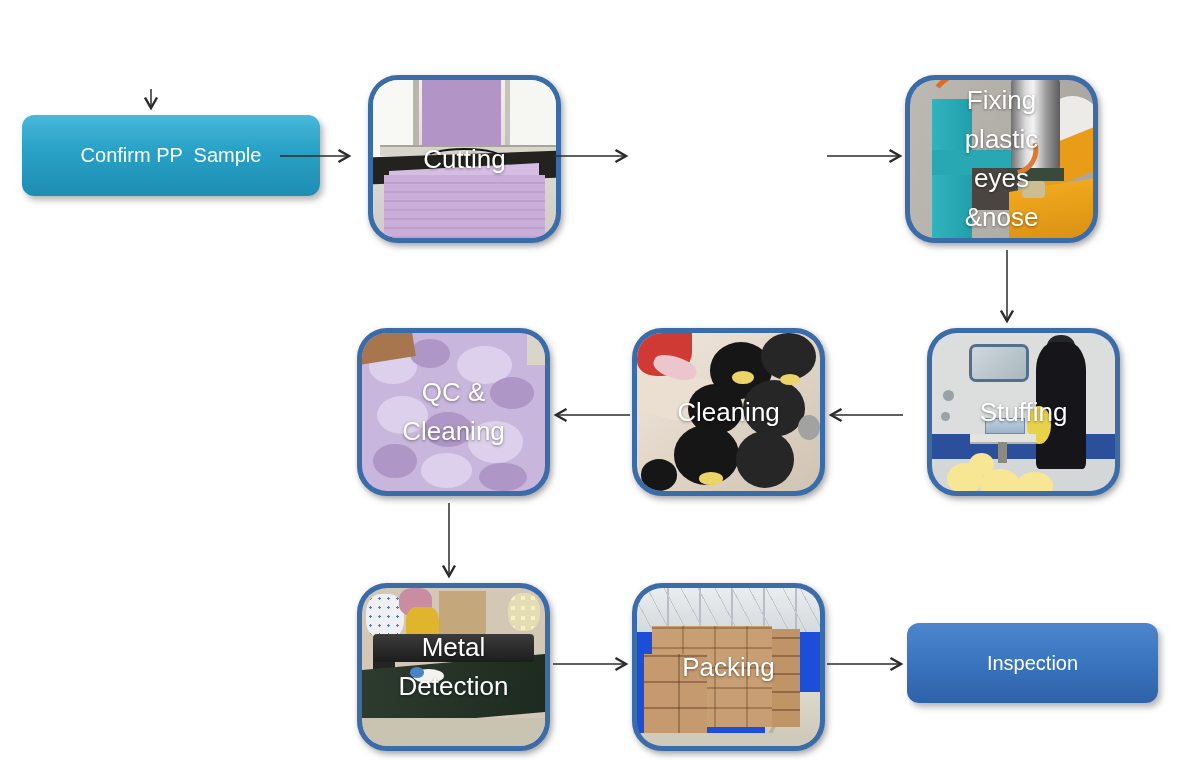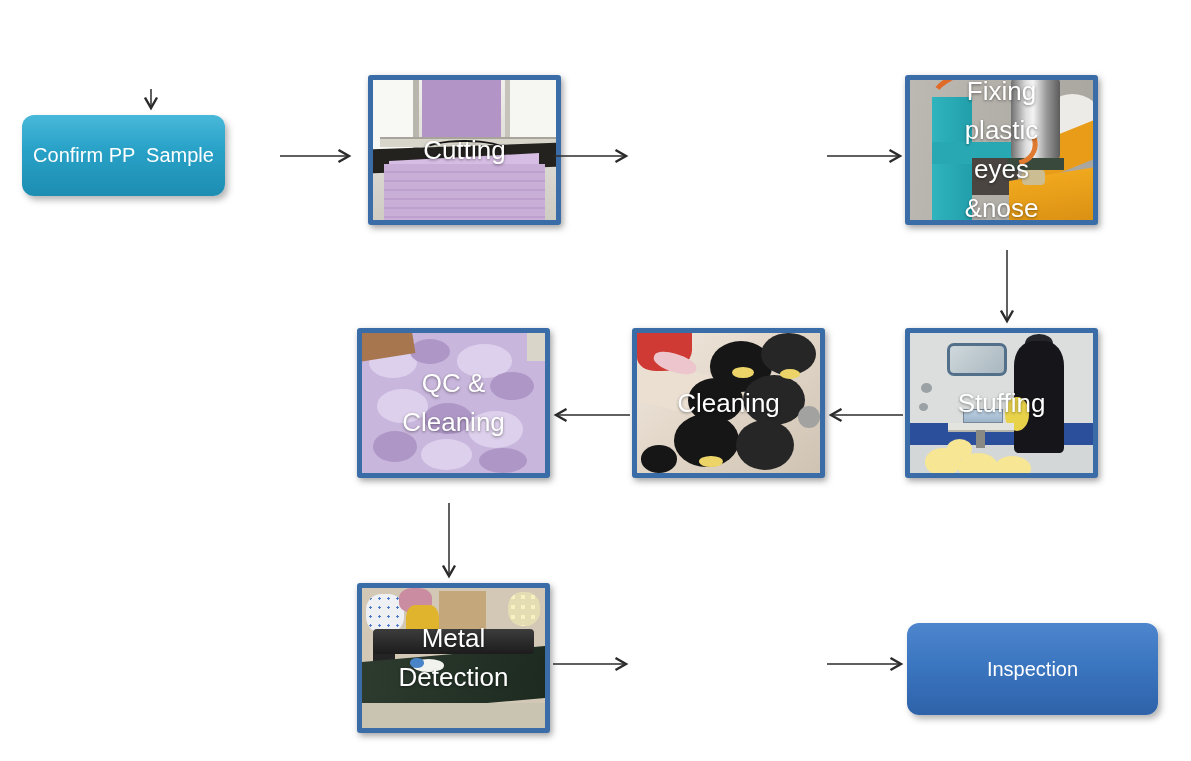"Fixing" .tile { border-radius: 3px -> 30px; height: 150px -> 168px }
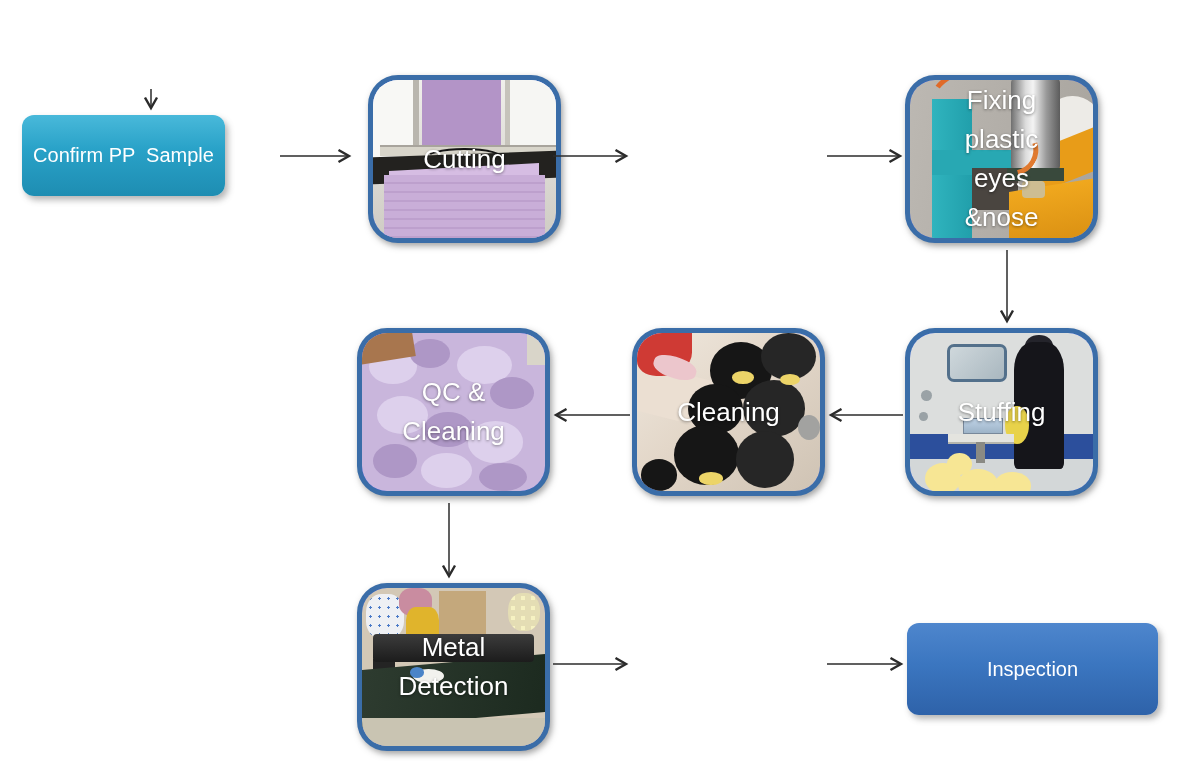"Confirm PP Sample" .node-cyan { width: 203px -> 298px }
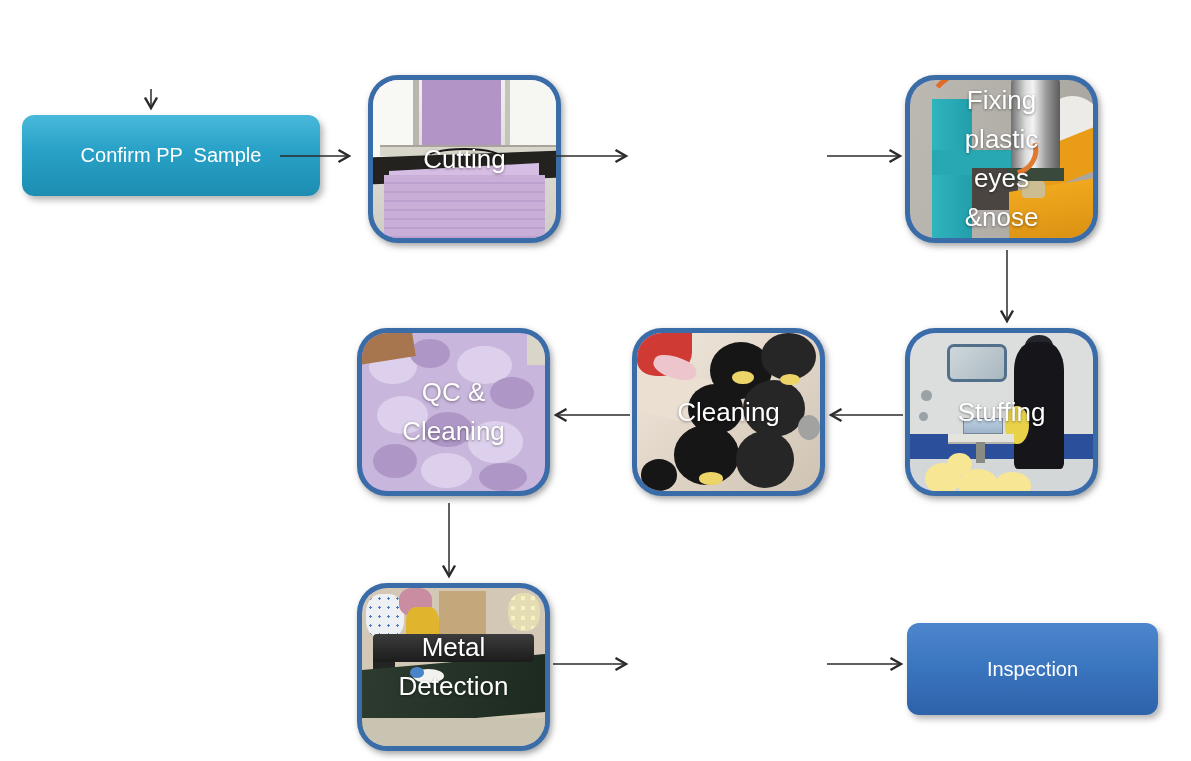"Stuffing" #tile-stuffing { left: 905px -> 927px }
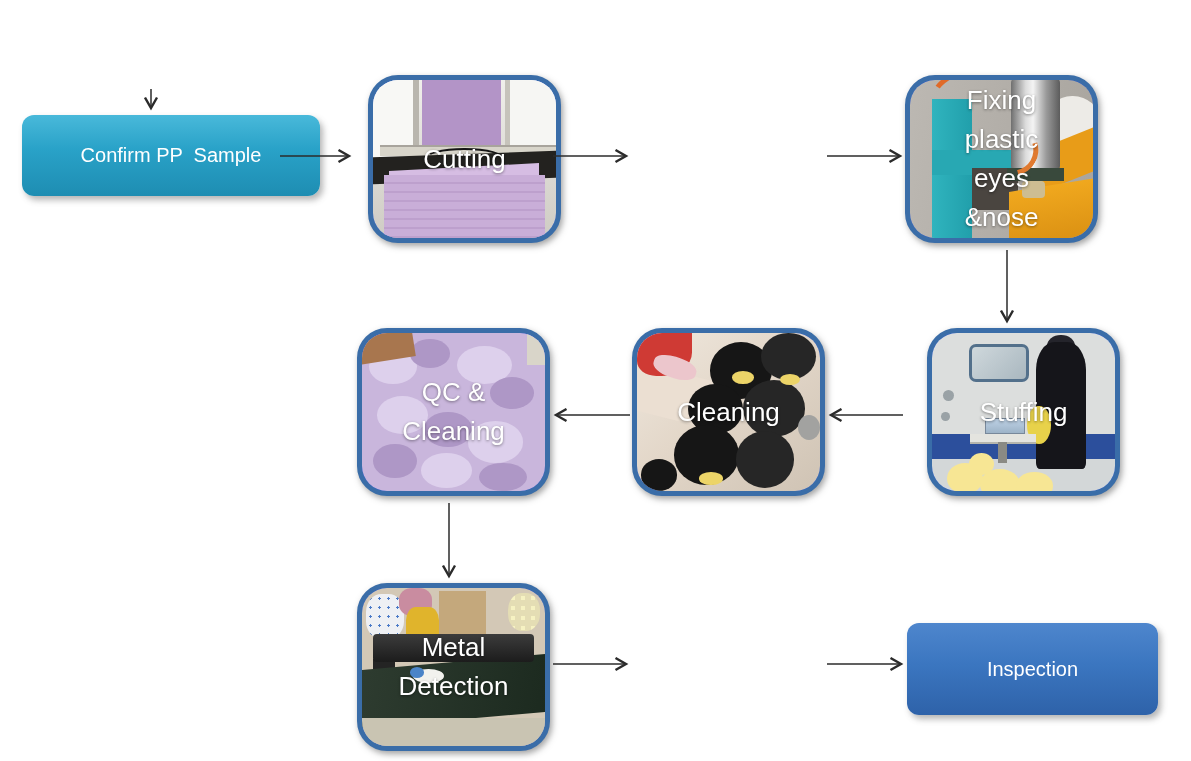"Packing" div.tile { html: none -> <div> <div> <i></i> <i></i> <i></i> <i></i> <i></i> <i></i> <i></i> </div> <div> <span>Packing</span> </div> </div> }
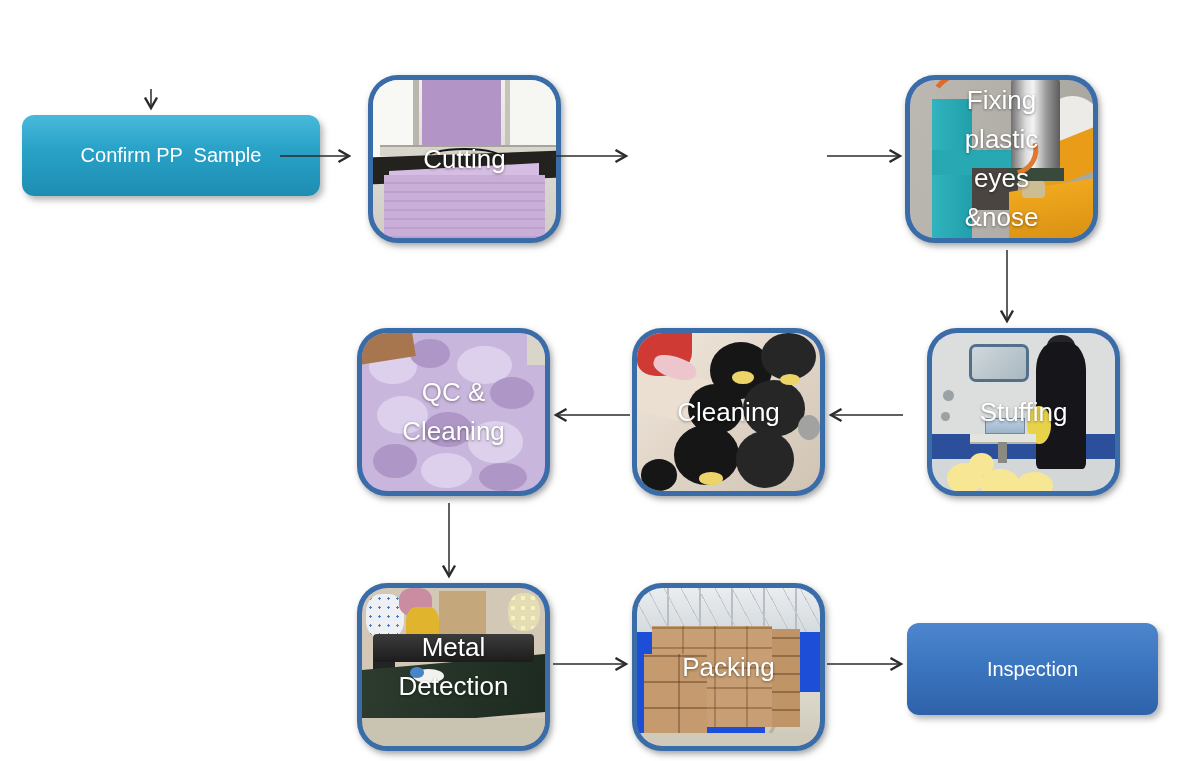"Inspection" .node-blue { height: 92px -> 80px }
